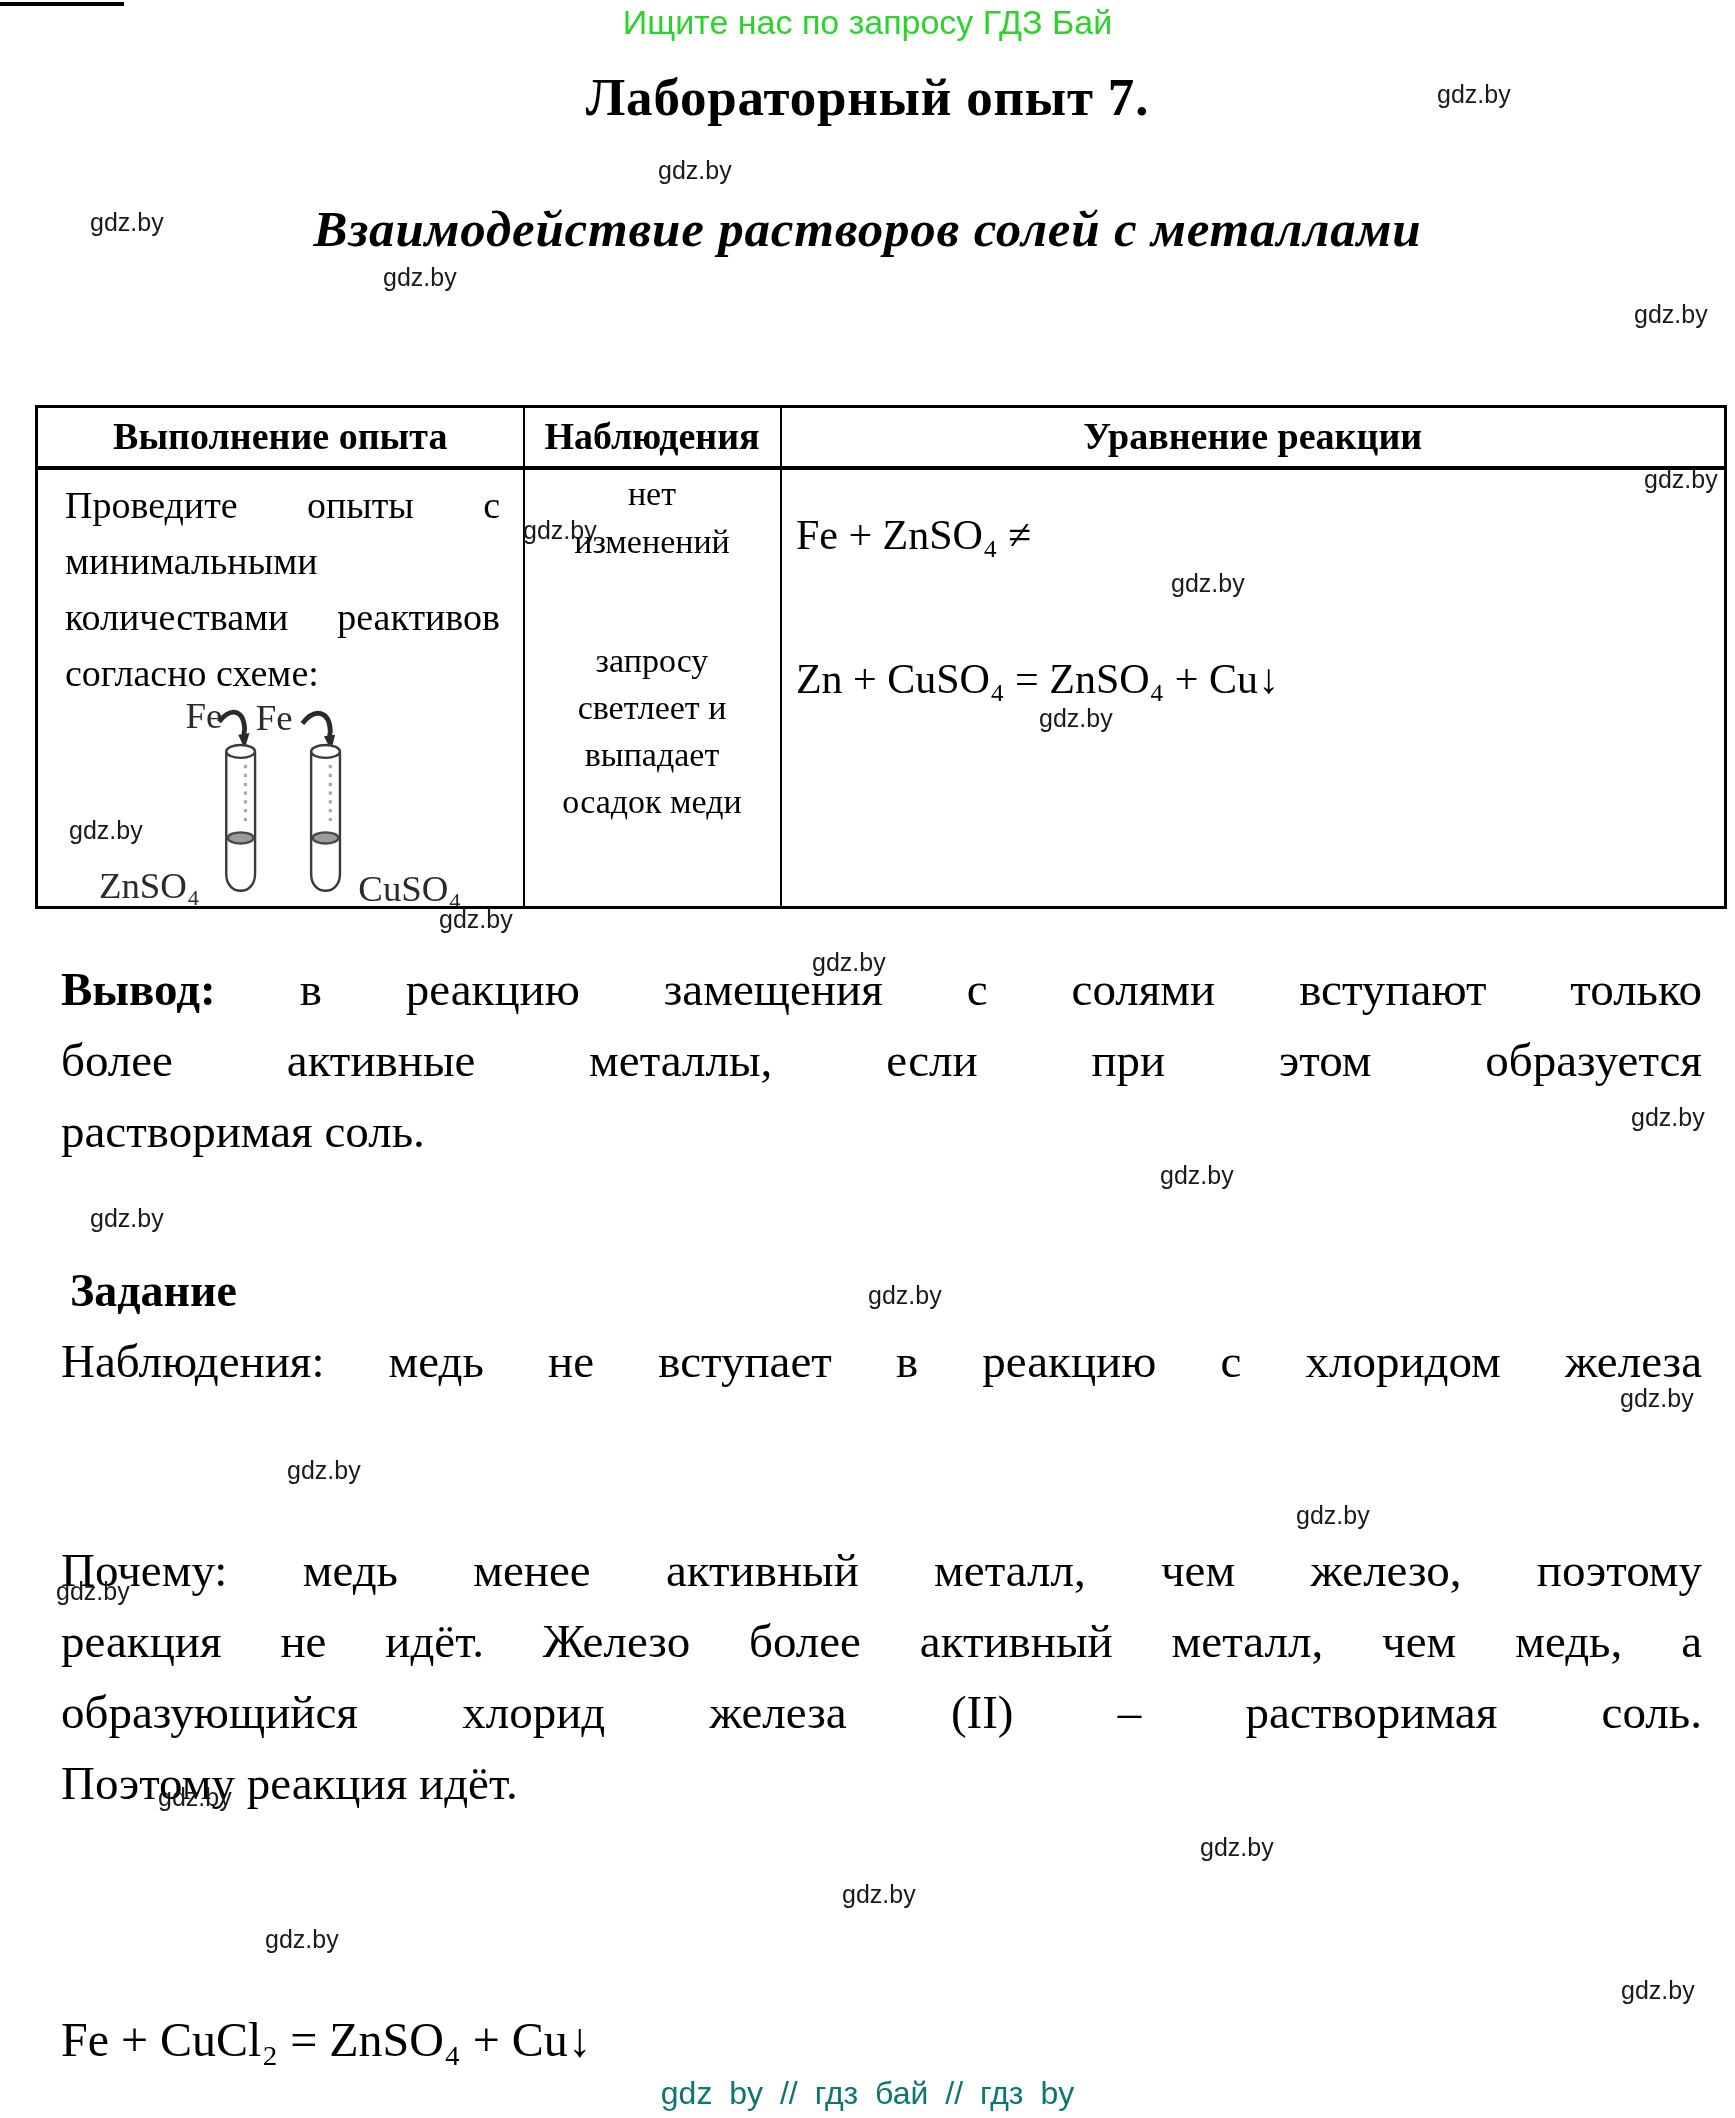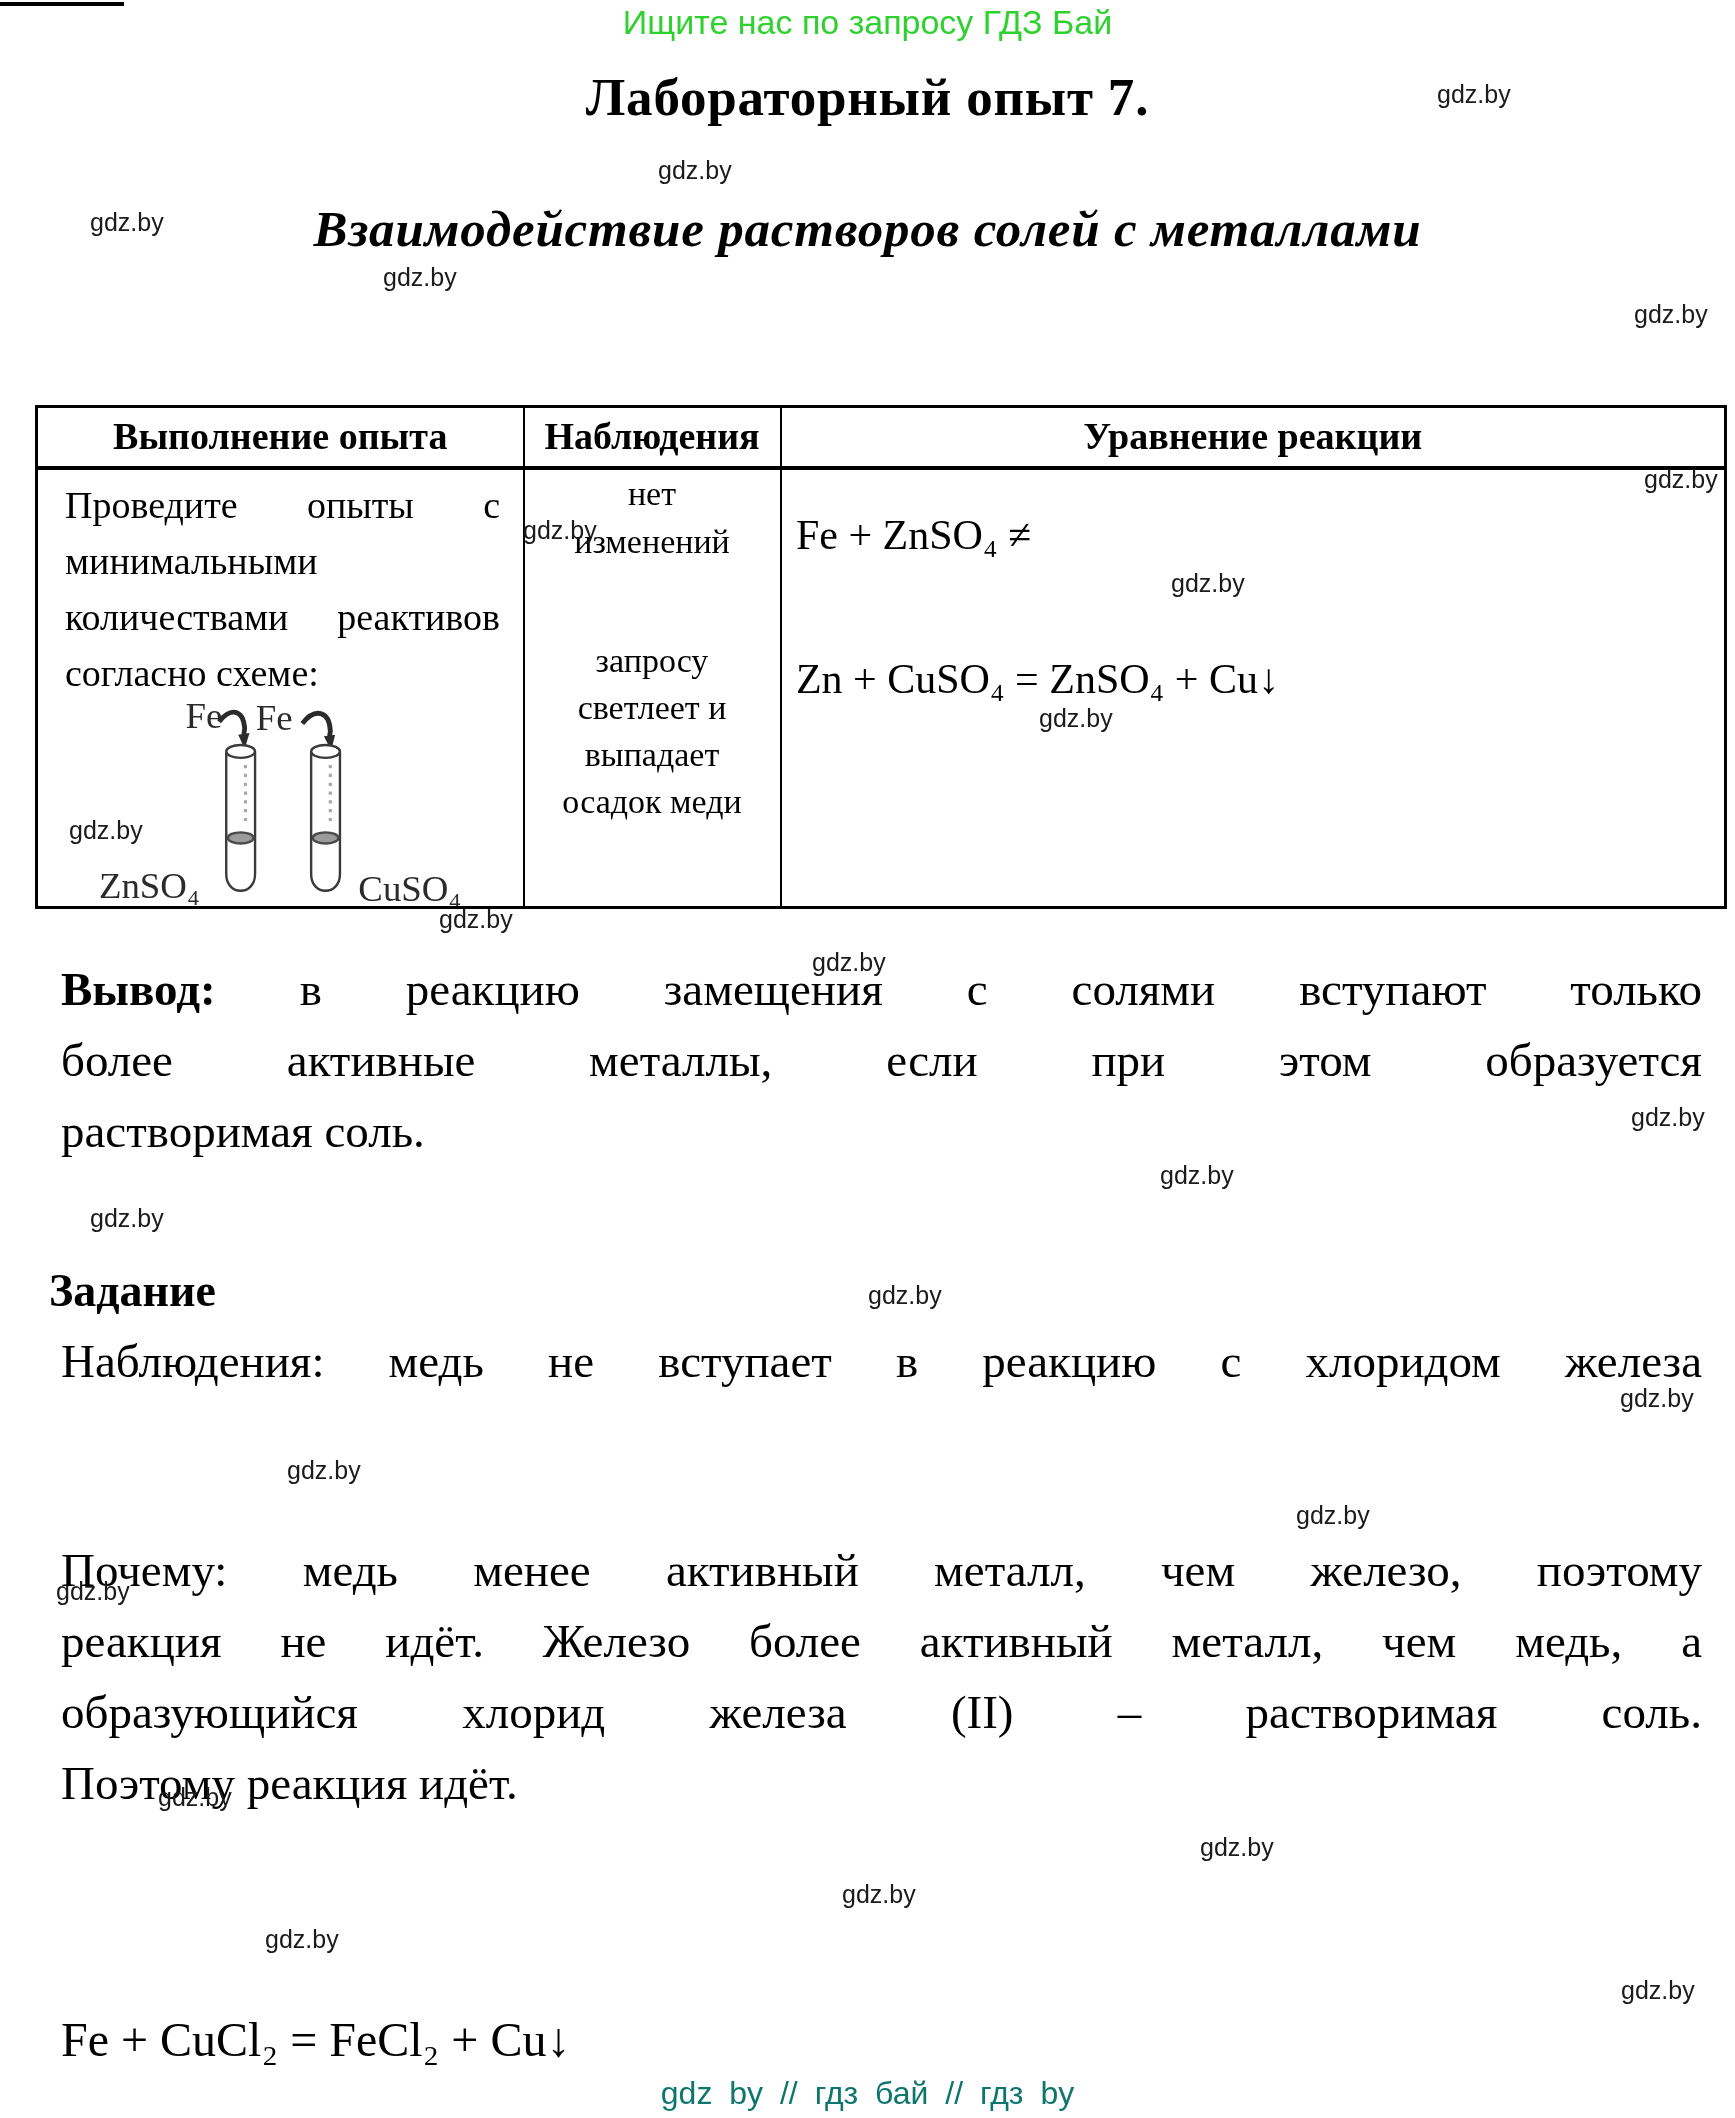"Задание" .heading { left: 49px -> 70px }
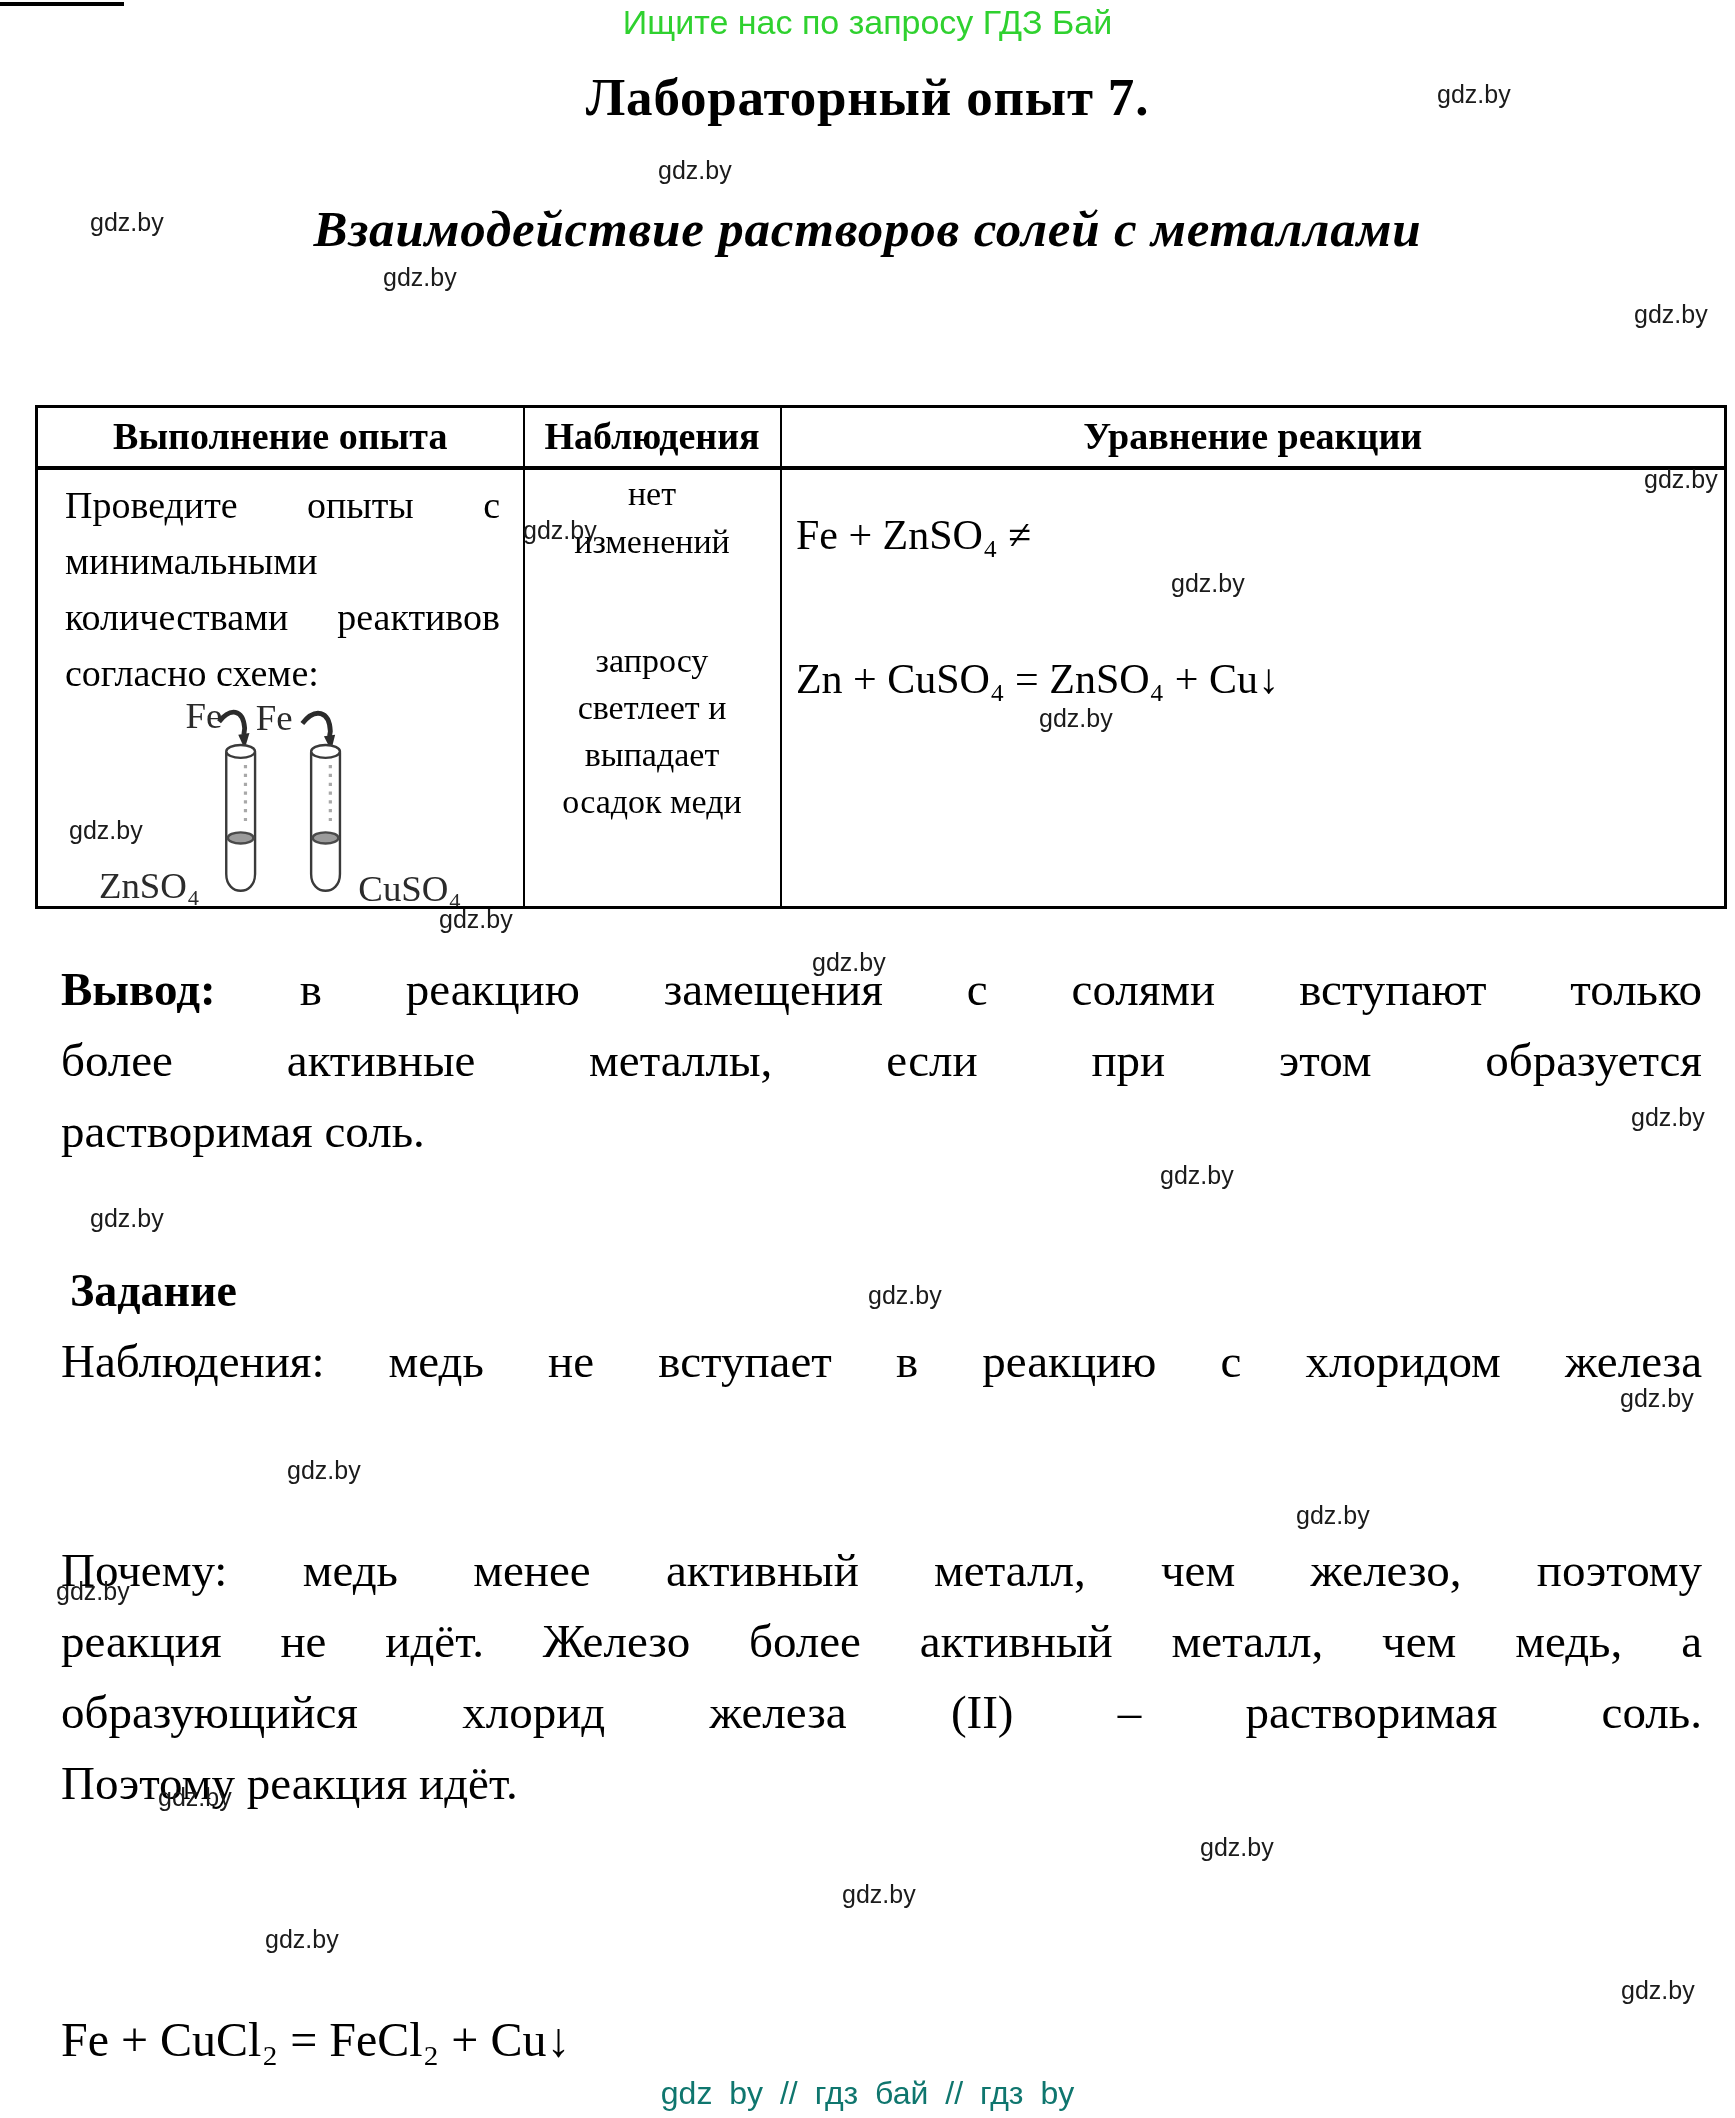"Fe + CuCl₂ = FeCl₂" div.formula { text: FeCl₂ -> ZnSO₄ }
